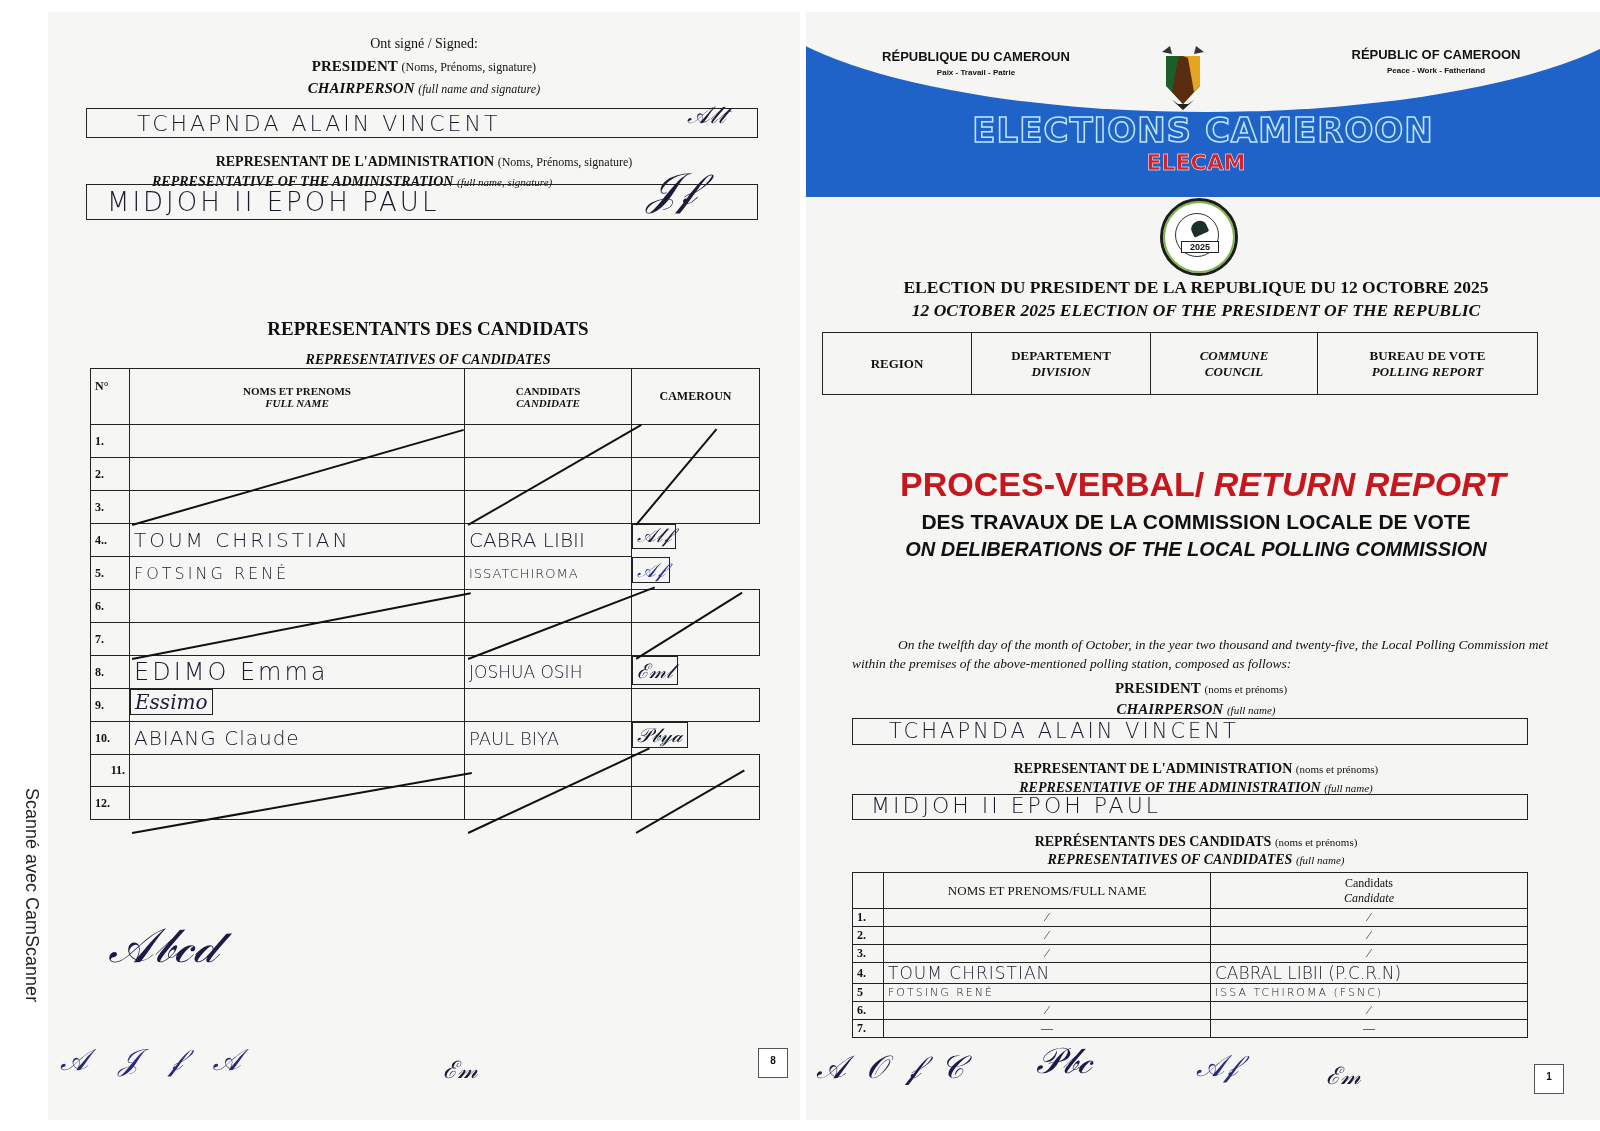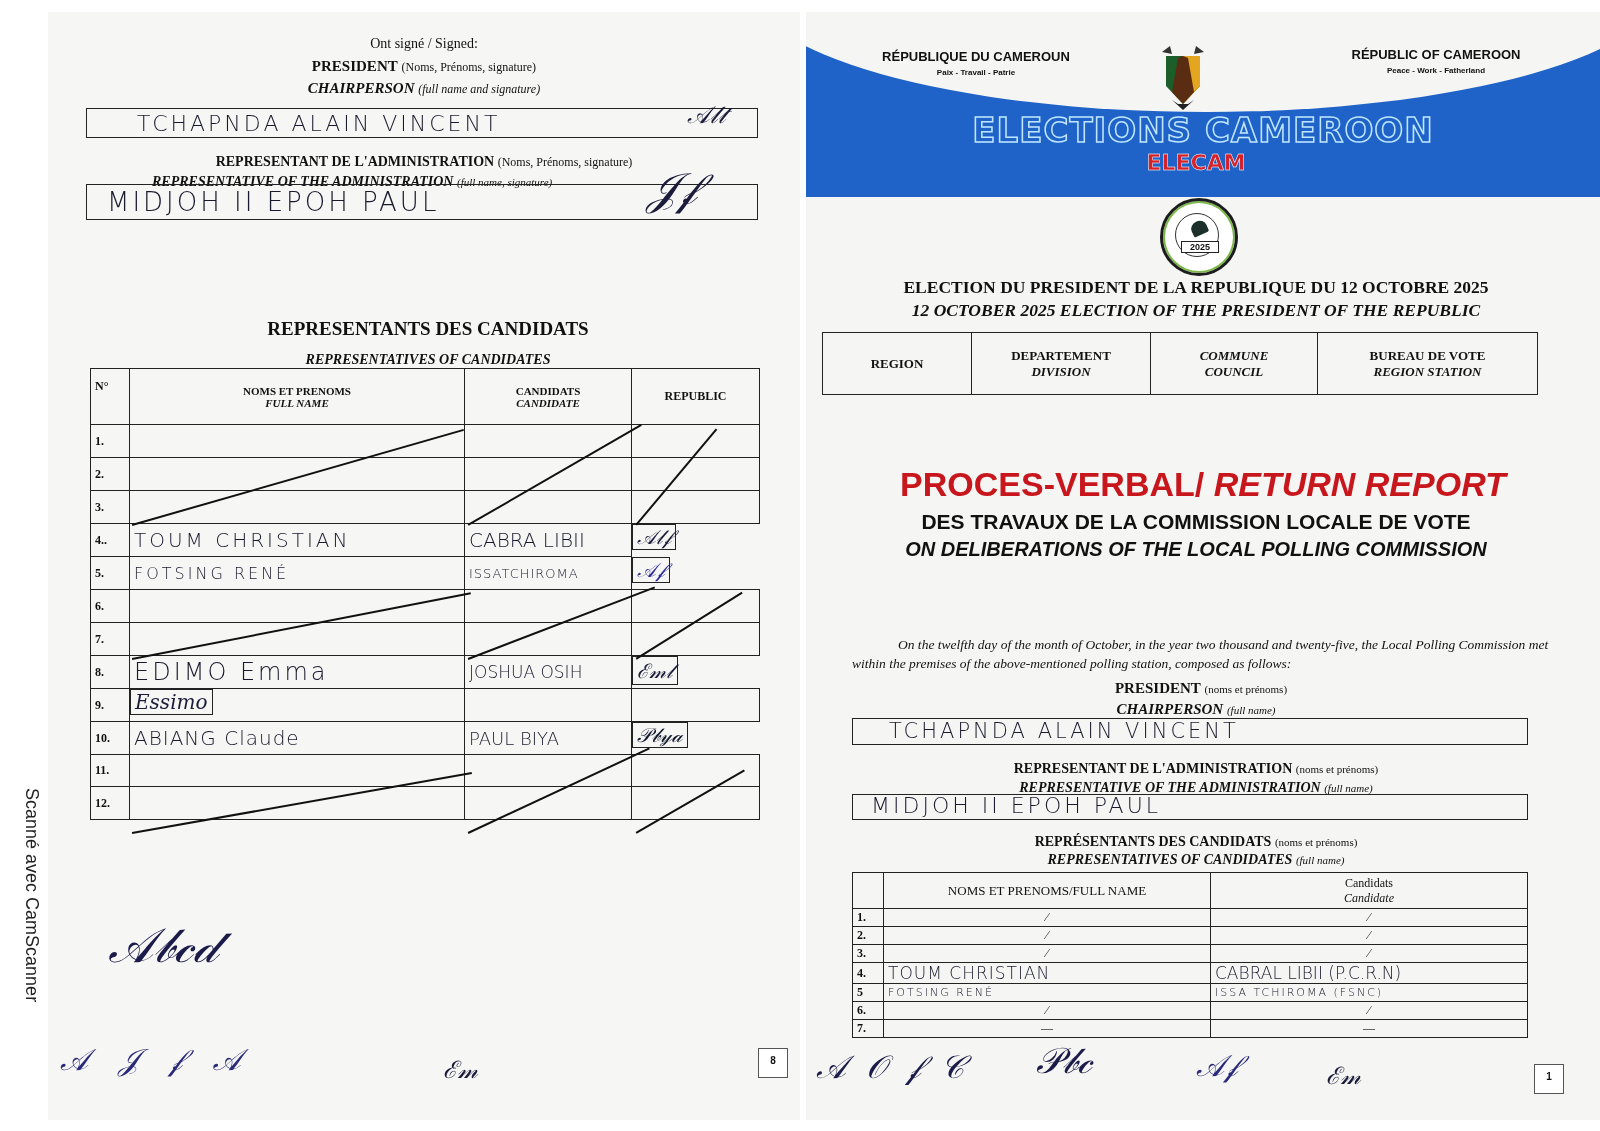"REGION STATION" div.i { text: REGION STATION -> POLLING REPORT }
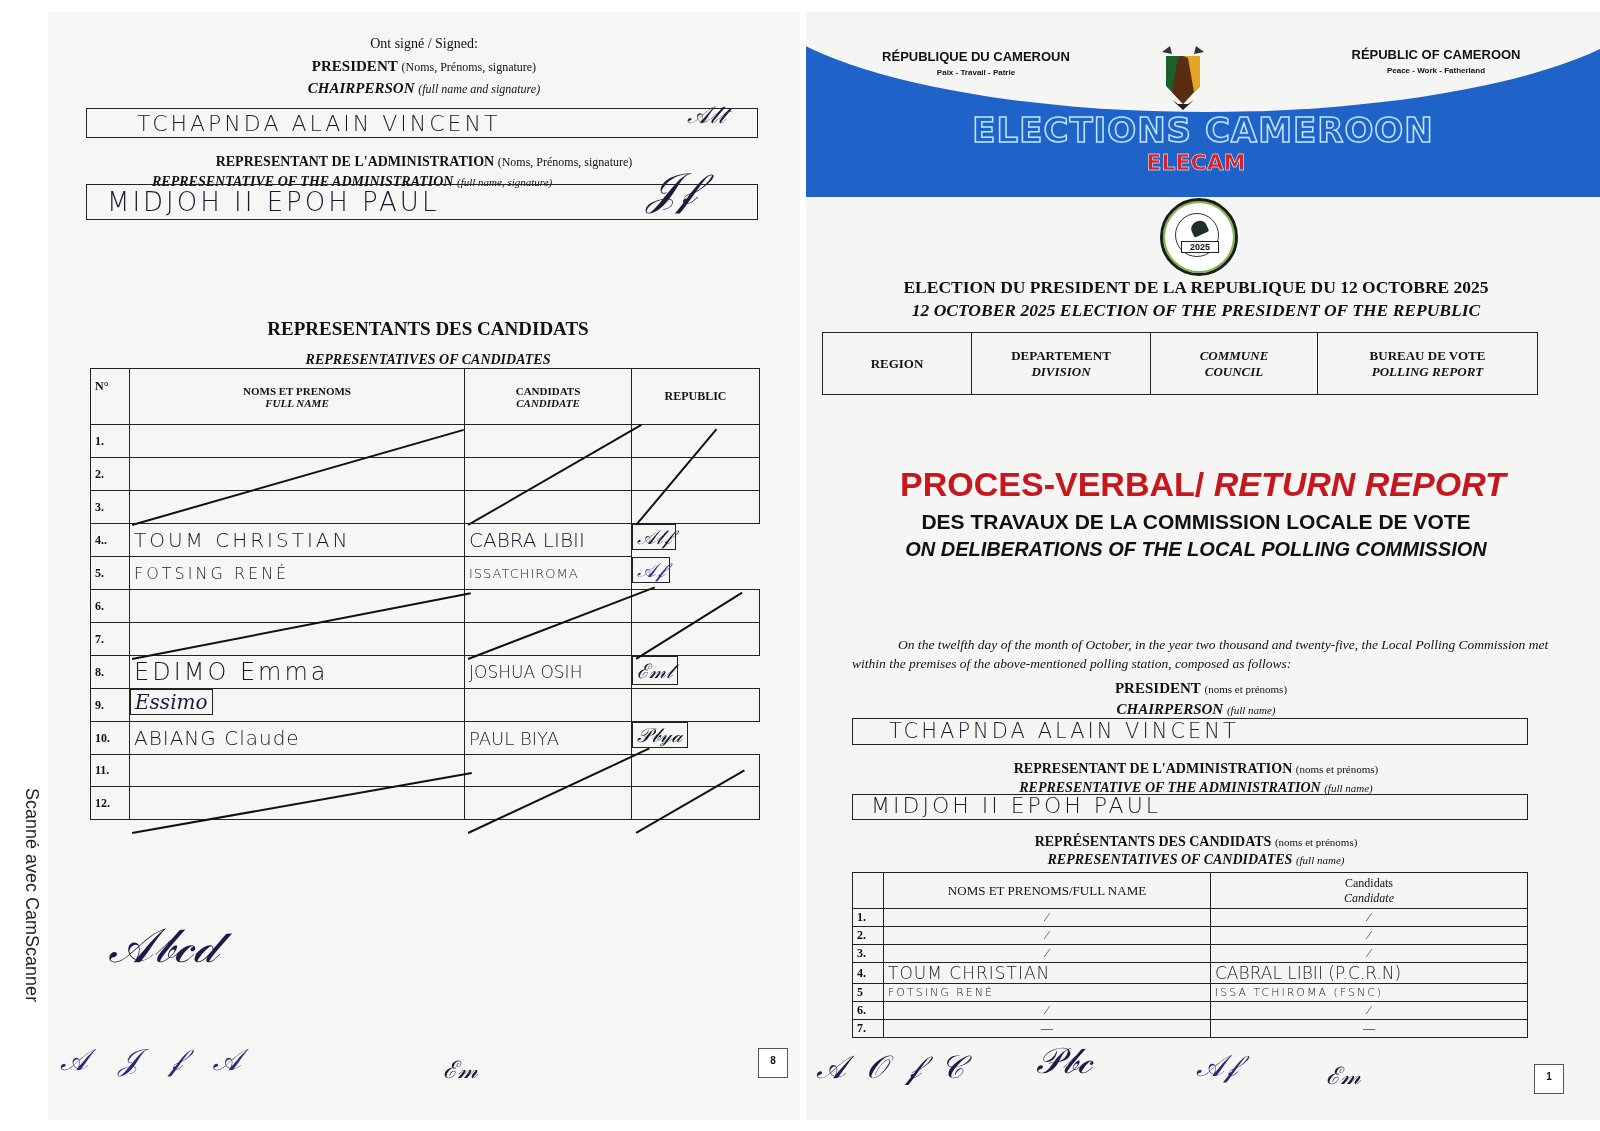"REPUBLIC" th { text: REPUBLIC -> CAMEROUN }
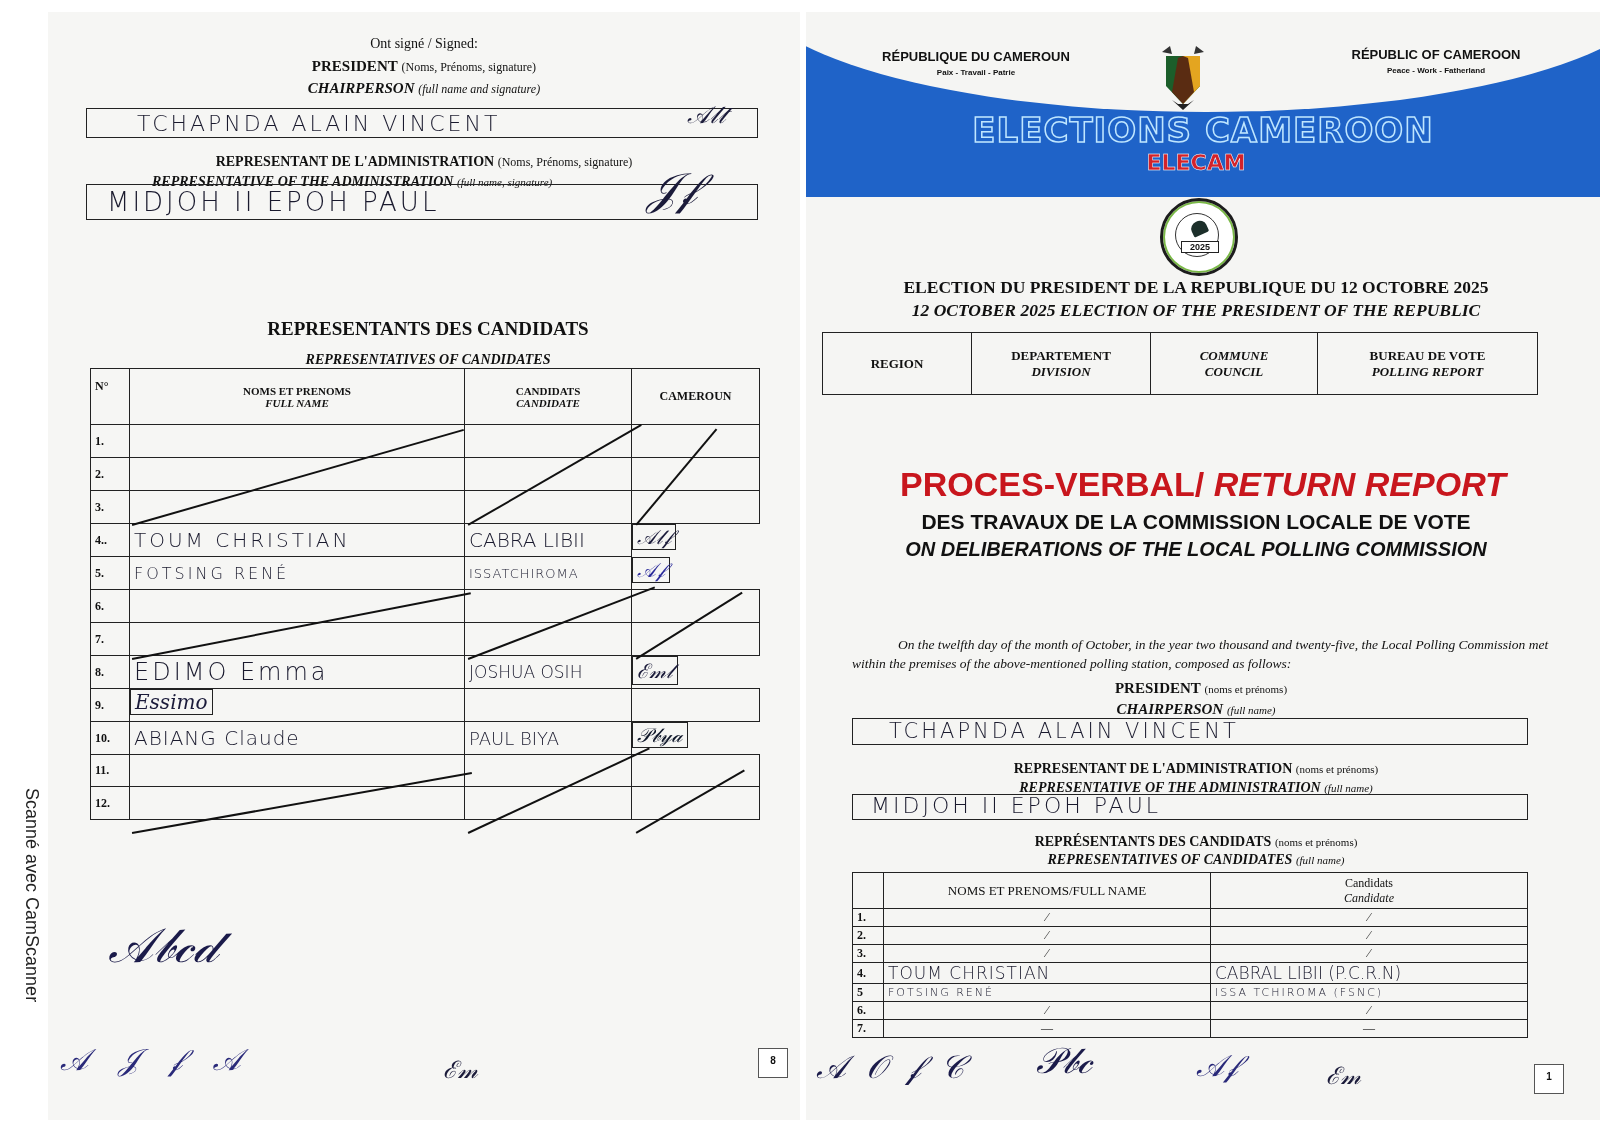"𝒜𝓁𝒻" td.sig { font-family: none -> Liberation Mono, monospace }
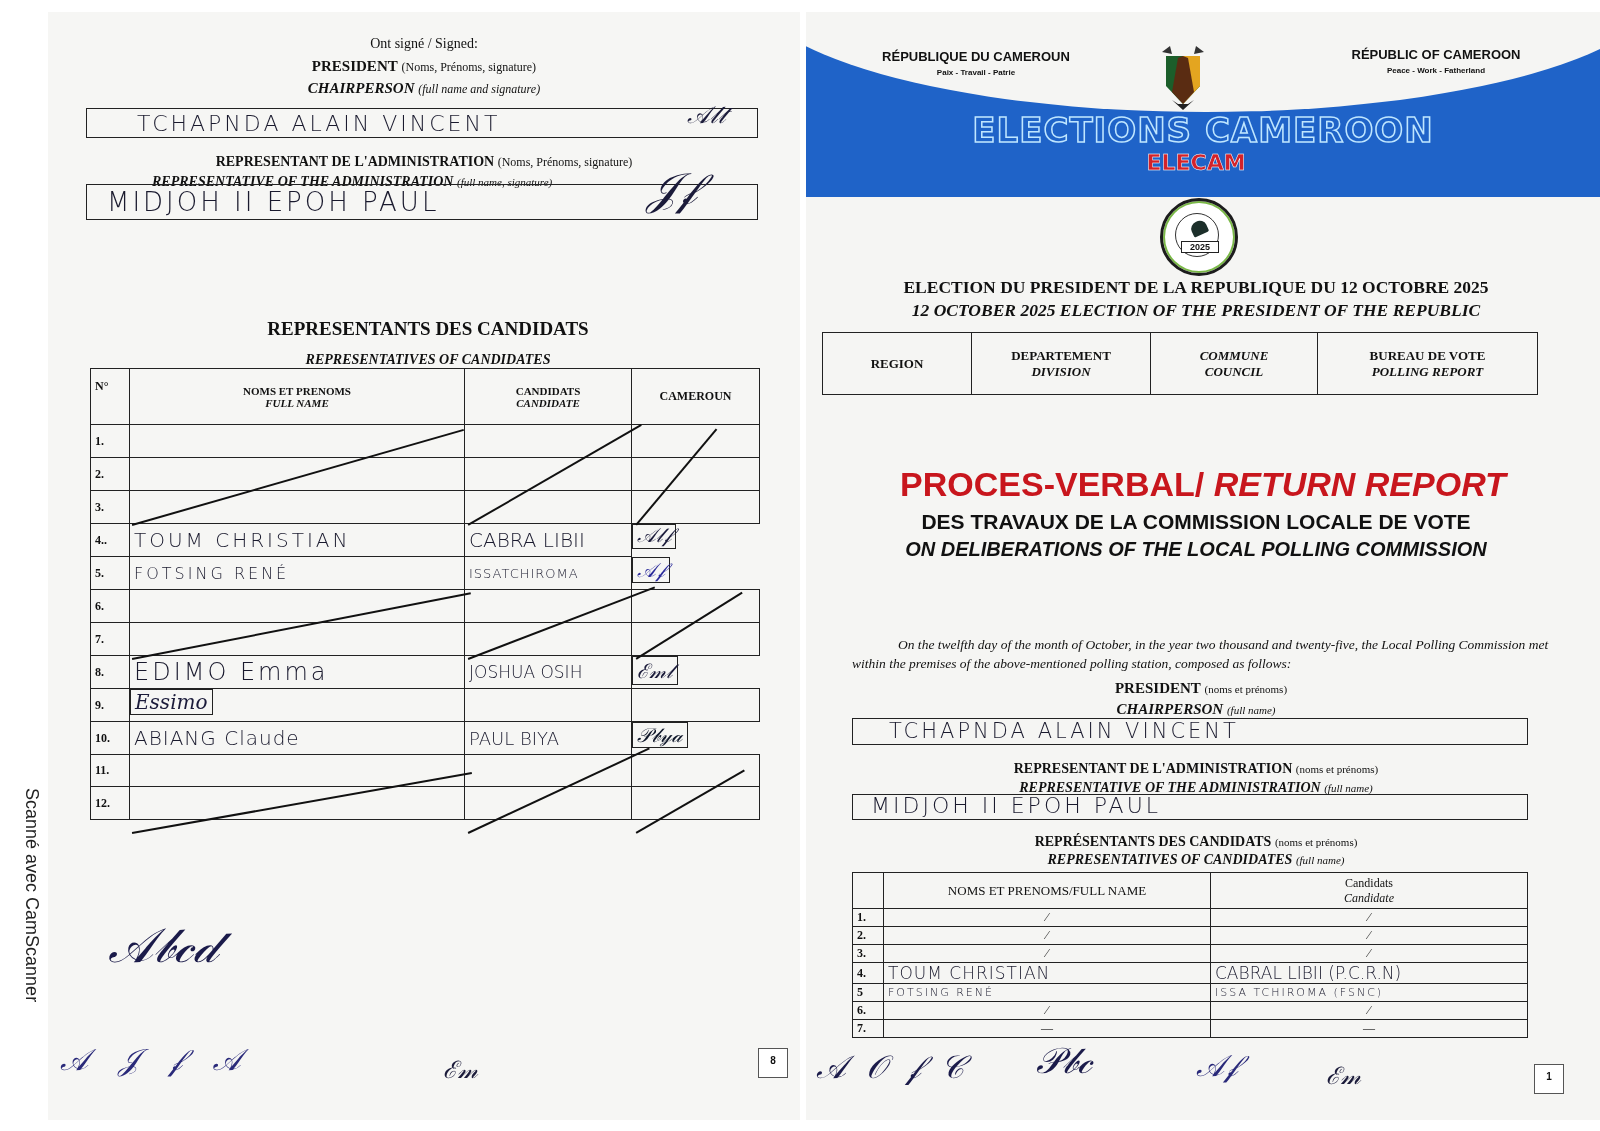"11." tr { text-align: none -> right }
